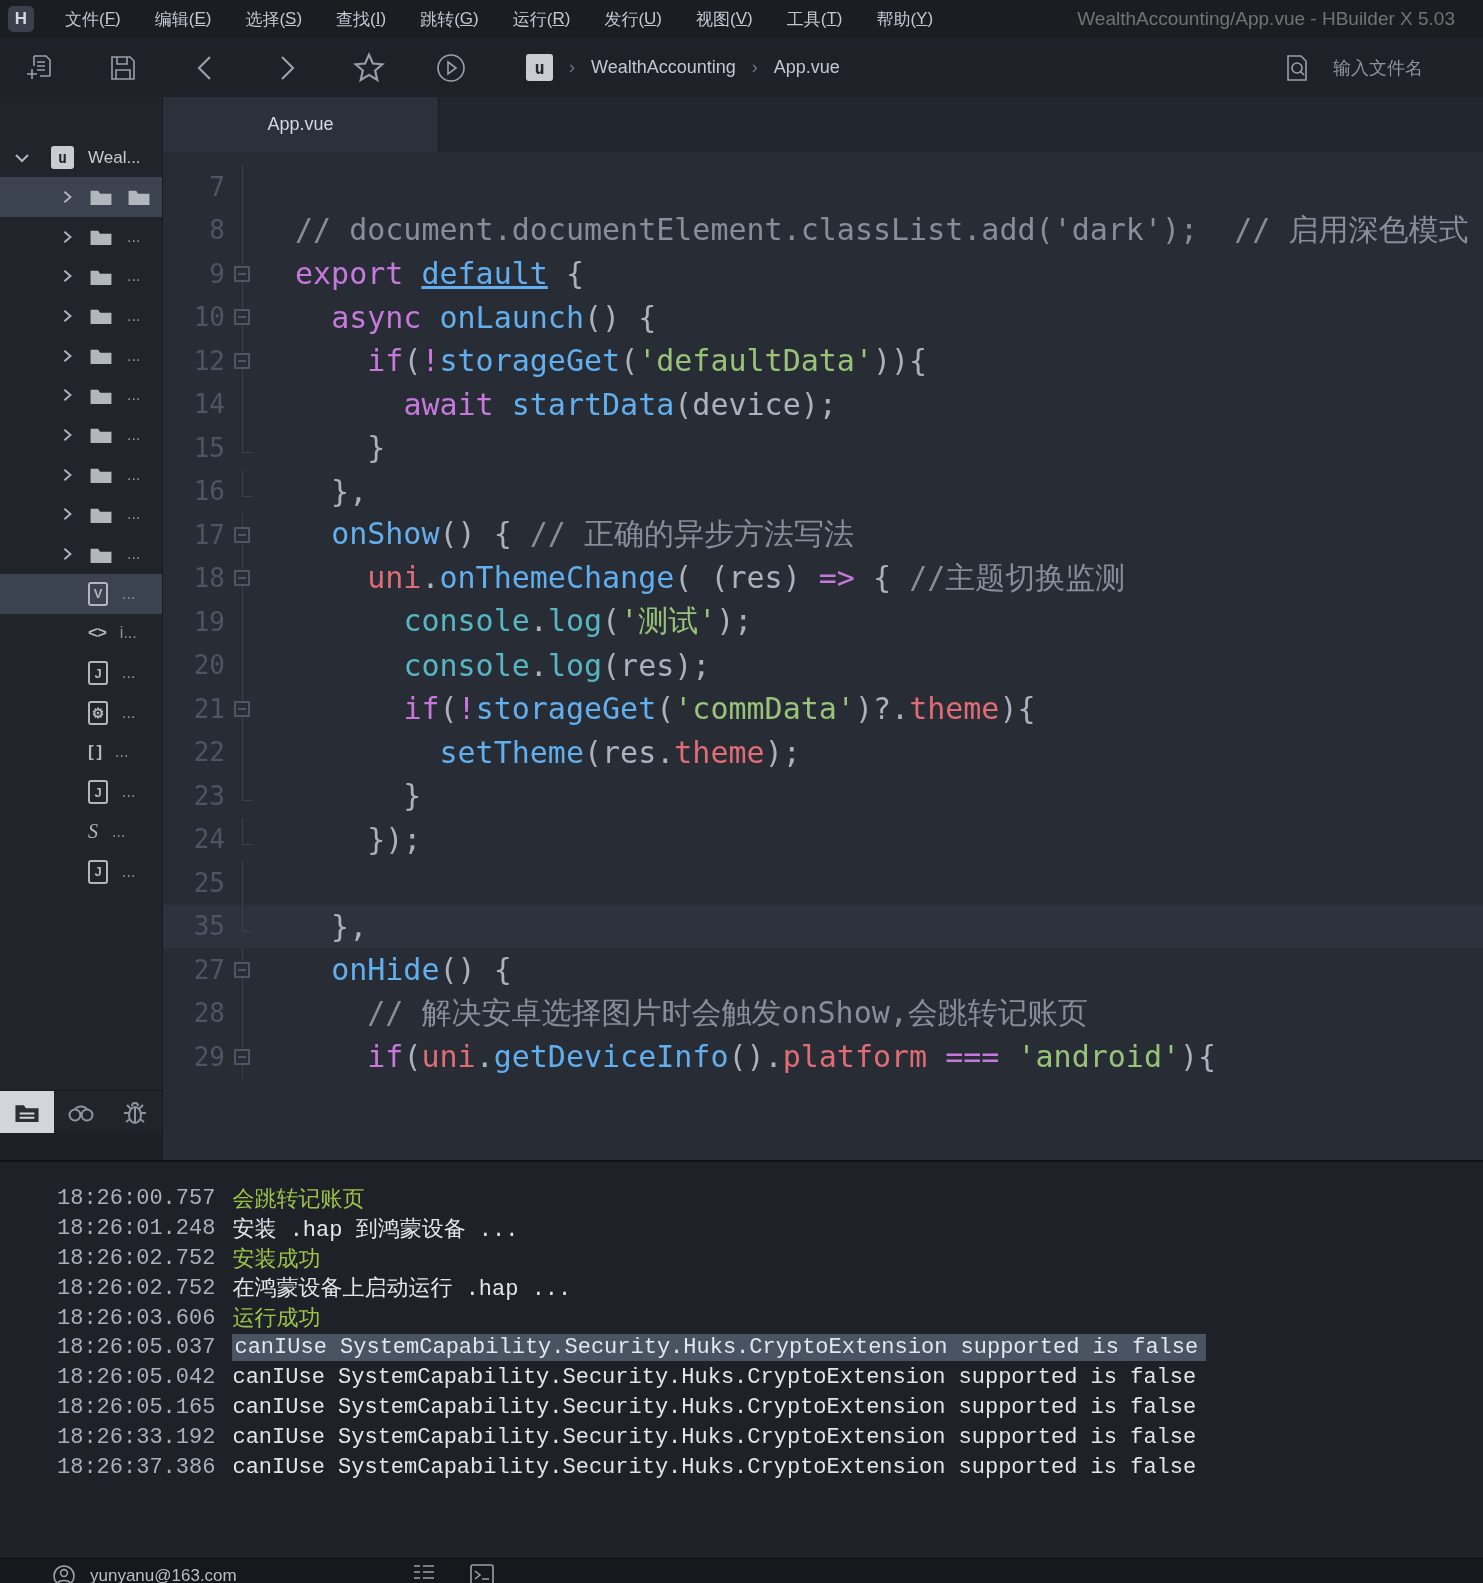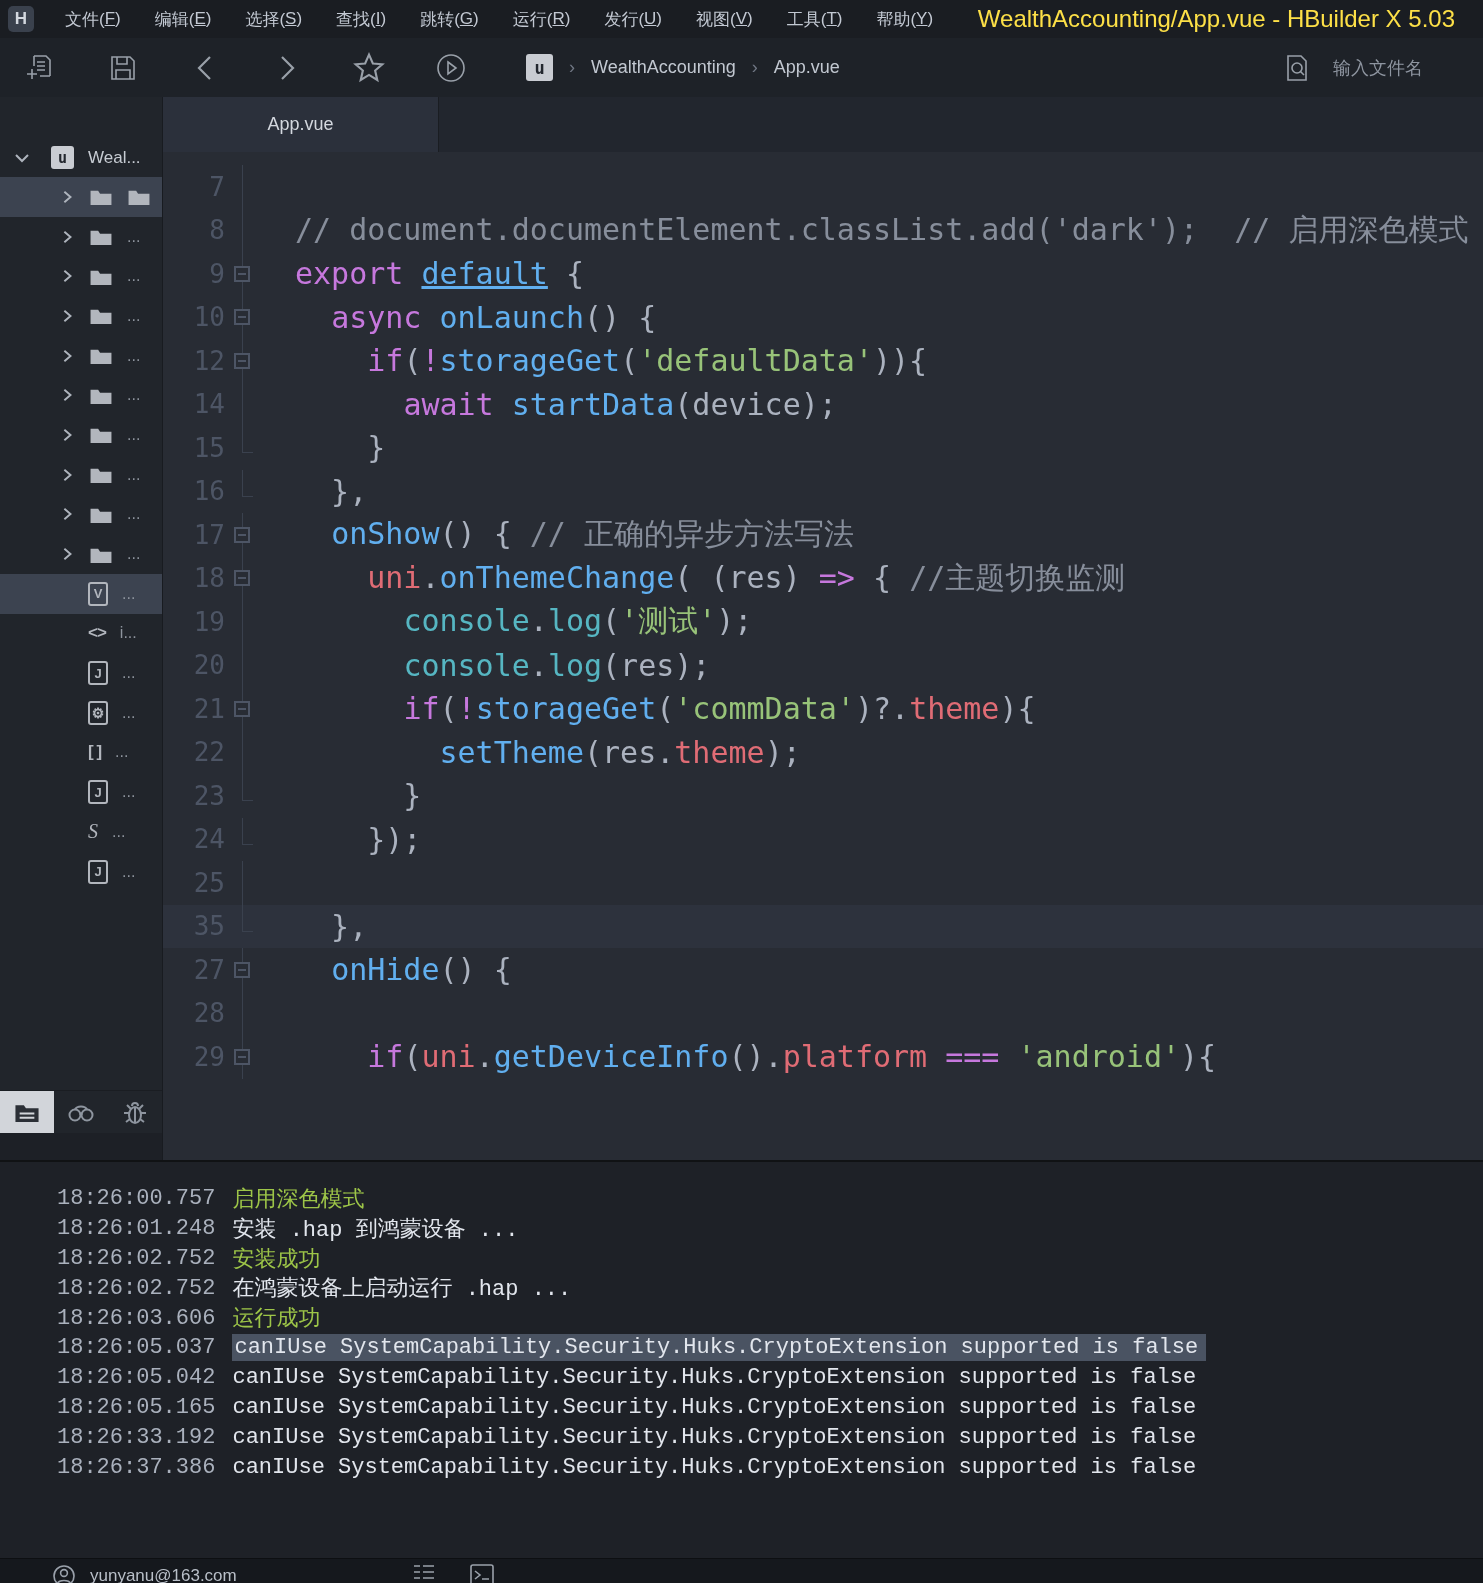"WealthAccounting/App.vue - HBuilder X" .win-title { color: #fde047 -> #737373; font-size: 24px -> 19px }
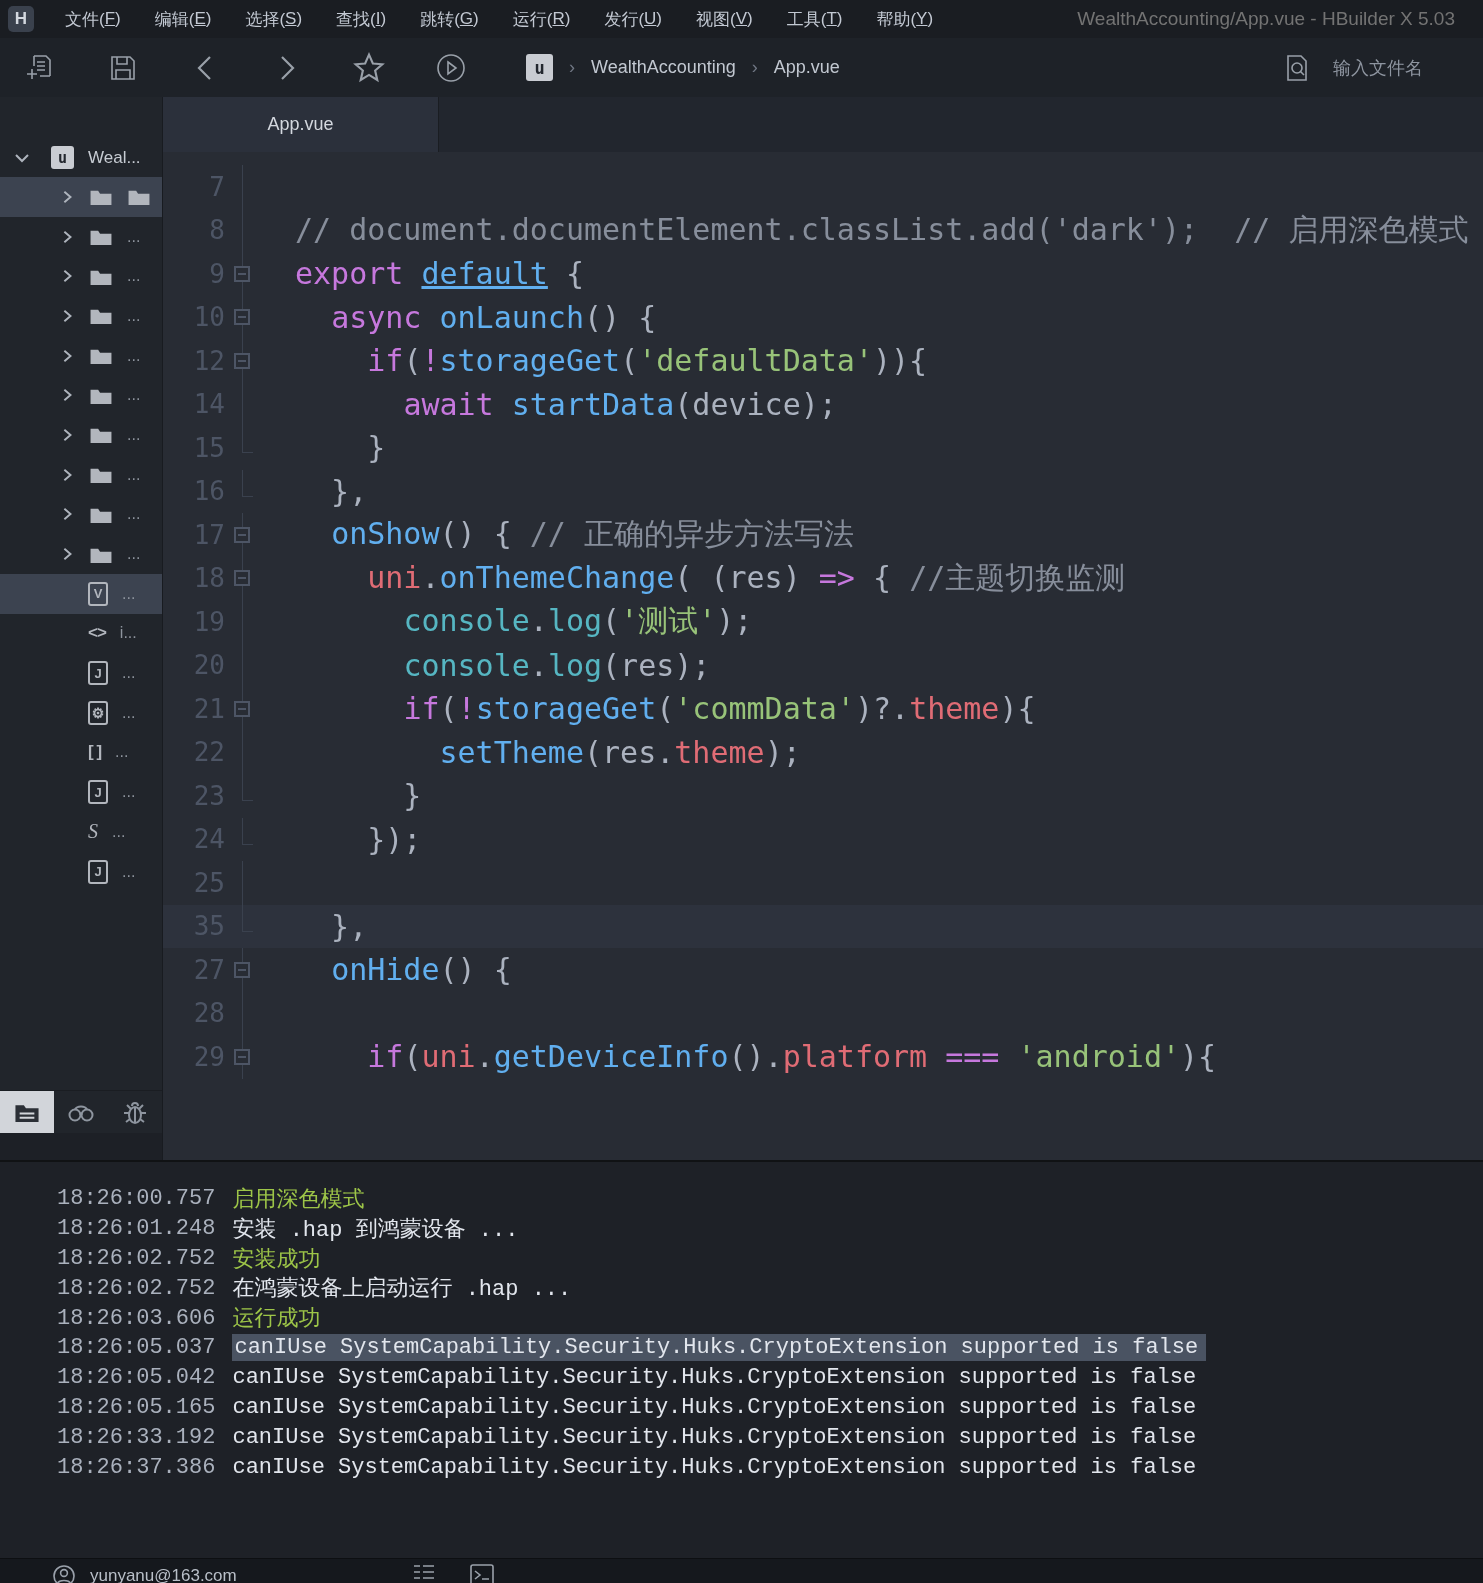"// 解决安卓选择图片时会触发onShow,会跳转记账页" span.cm { html: none -> <span>// 解决安卓选择图片时会触发onShow,会跳转记账页</span> }
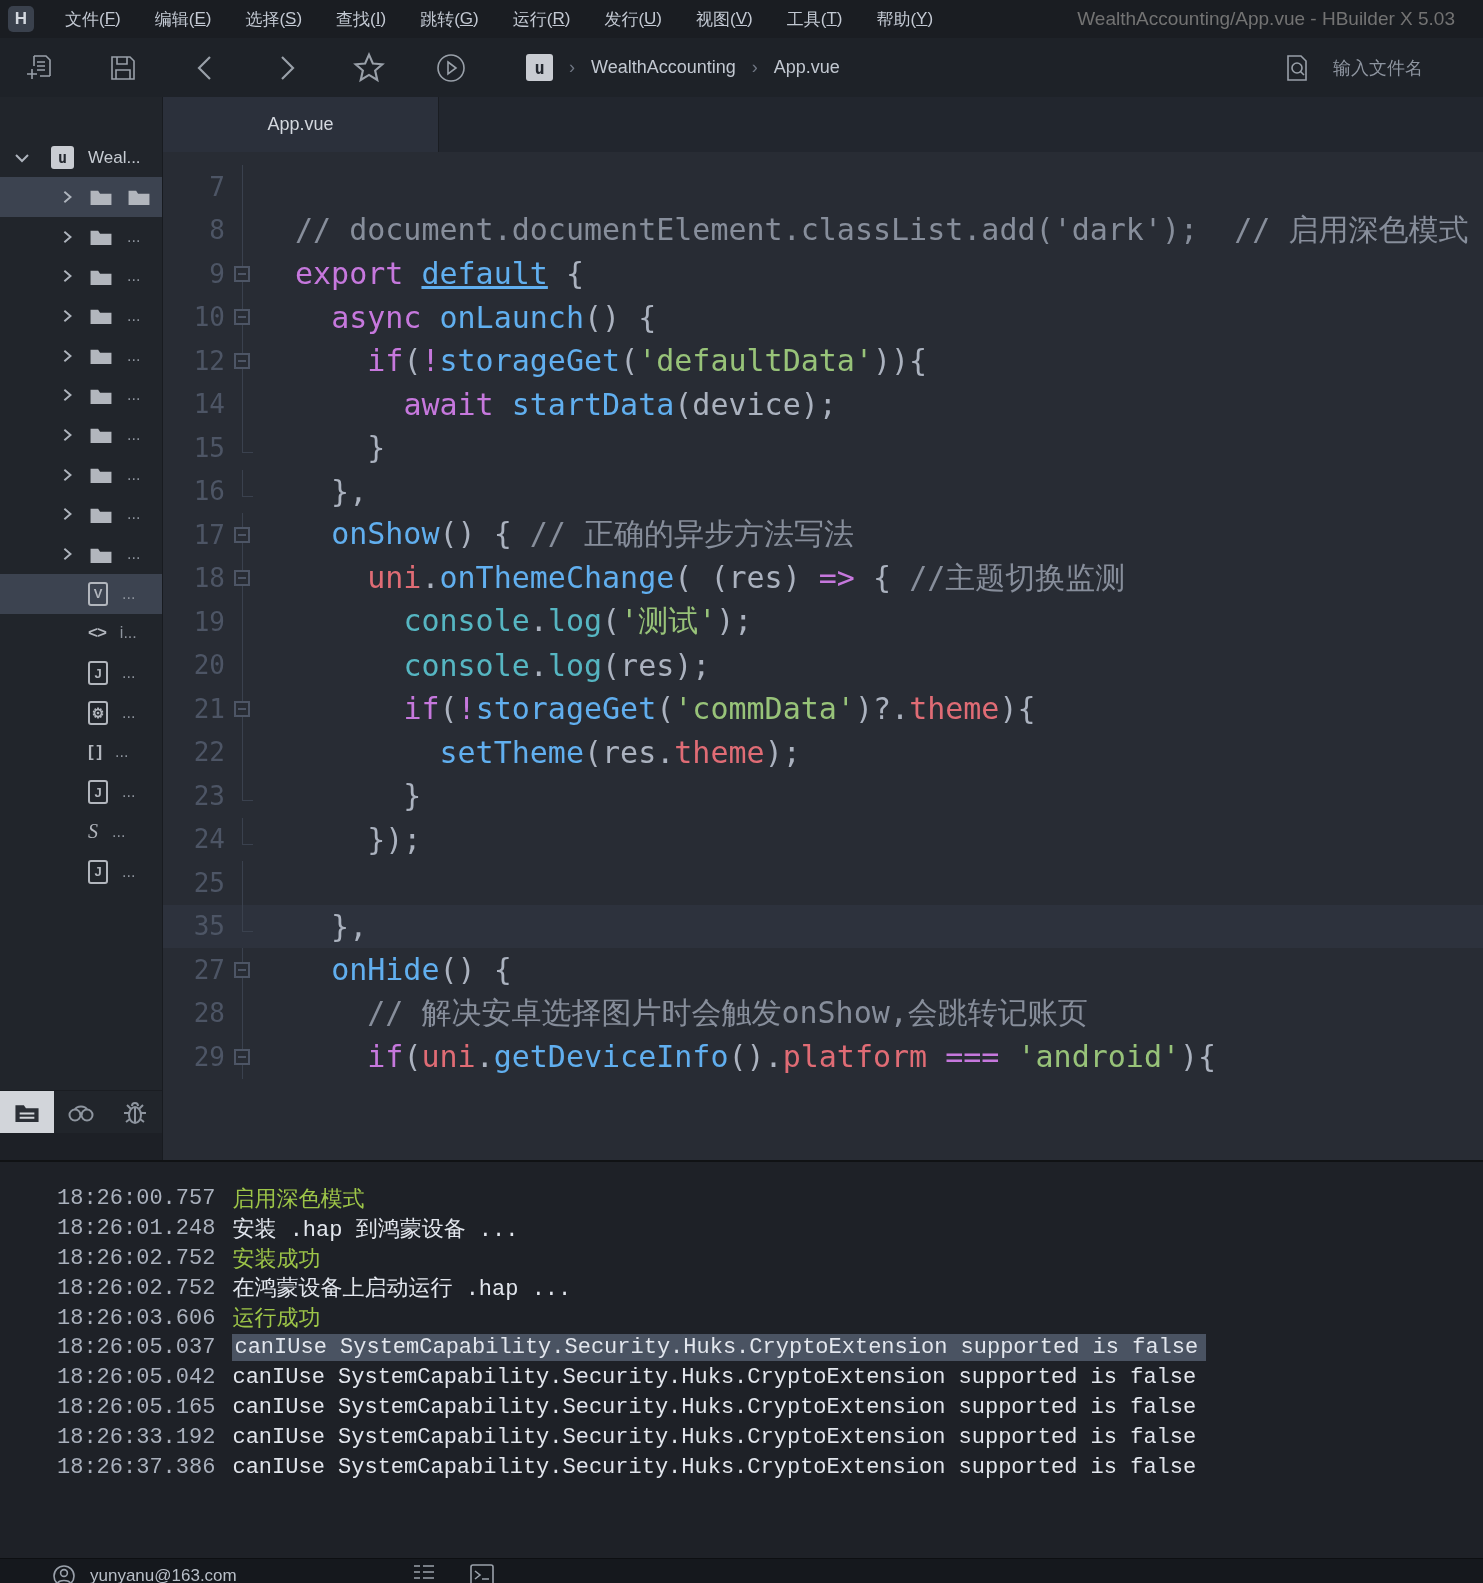"启用深色模式" span.log-text { text: 启用深色模式 -> 会跳转记账页 }
